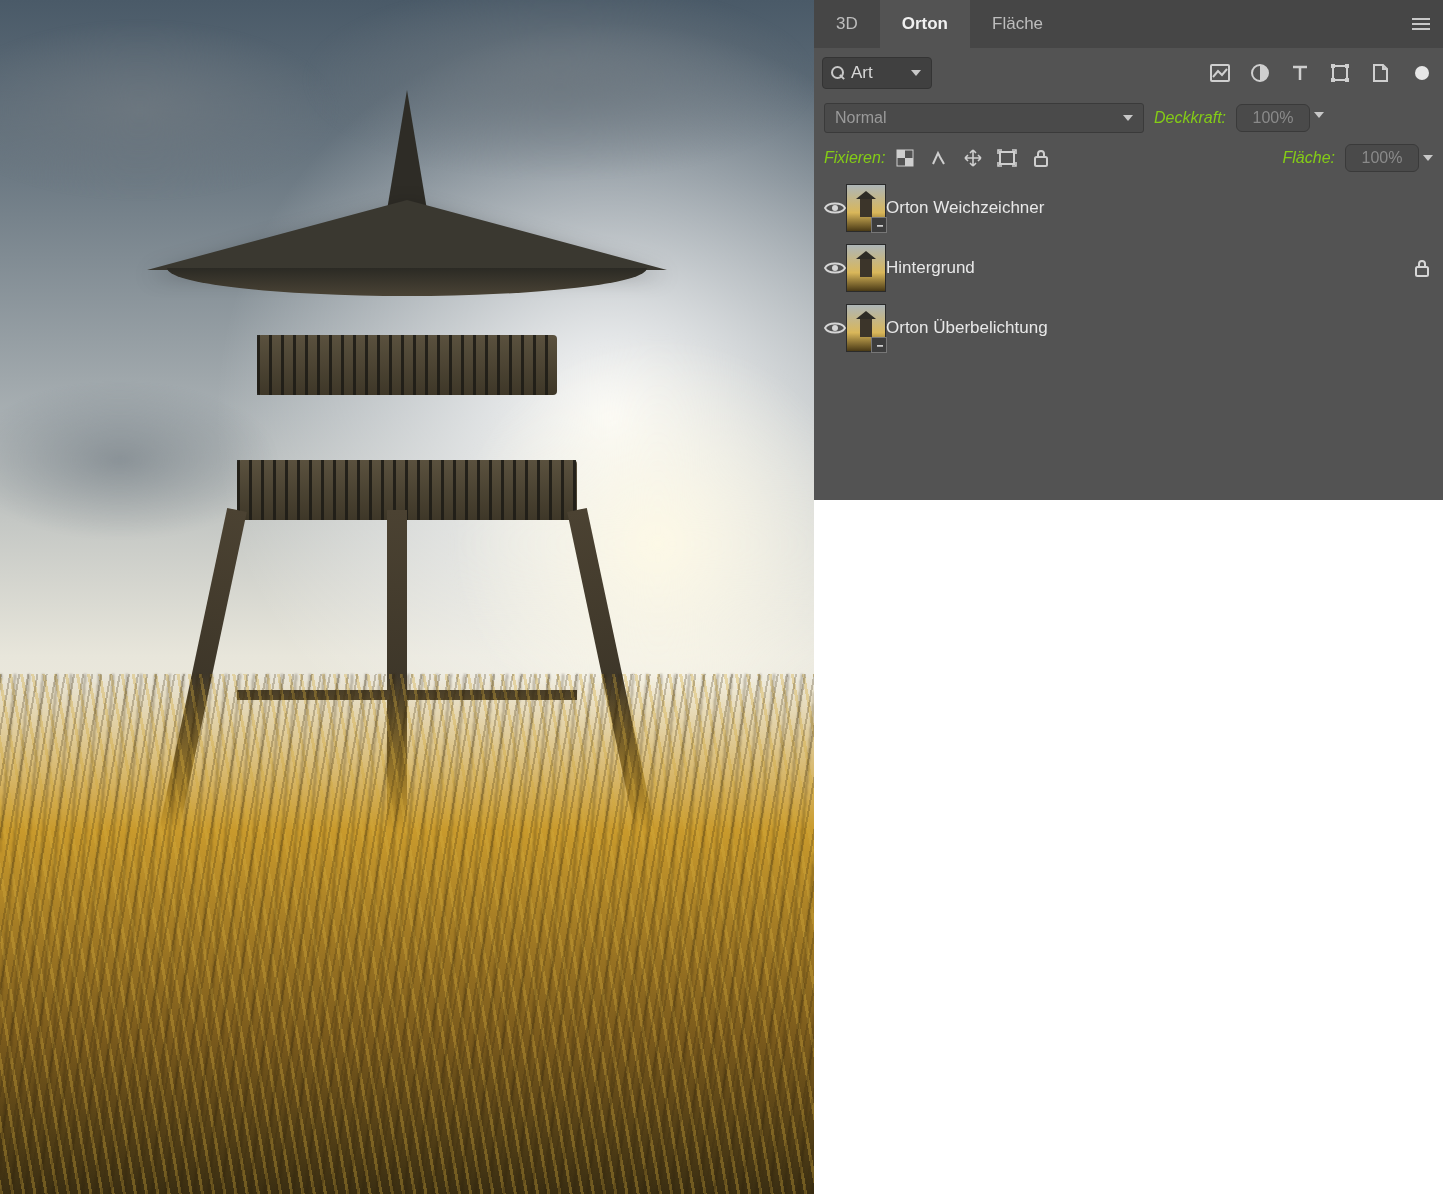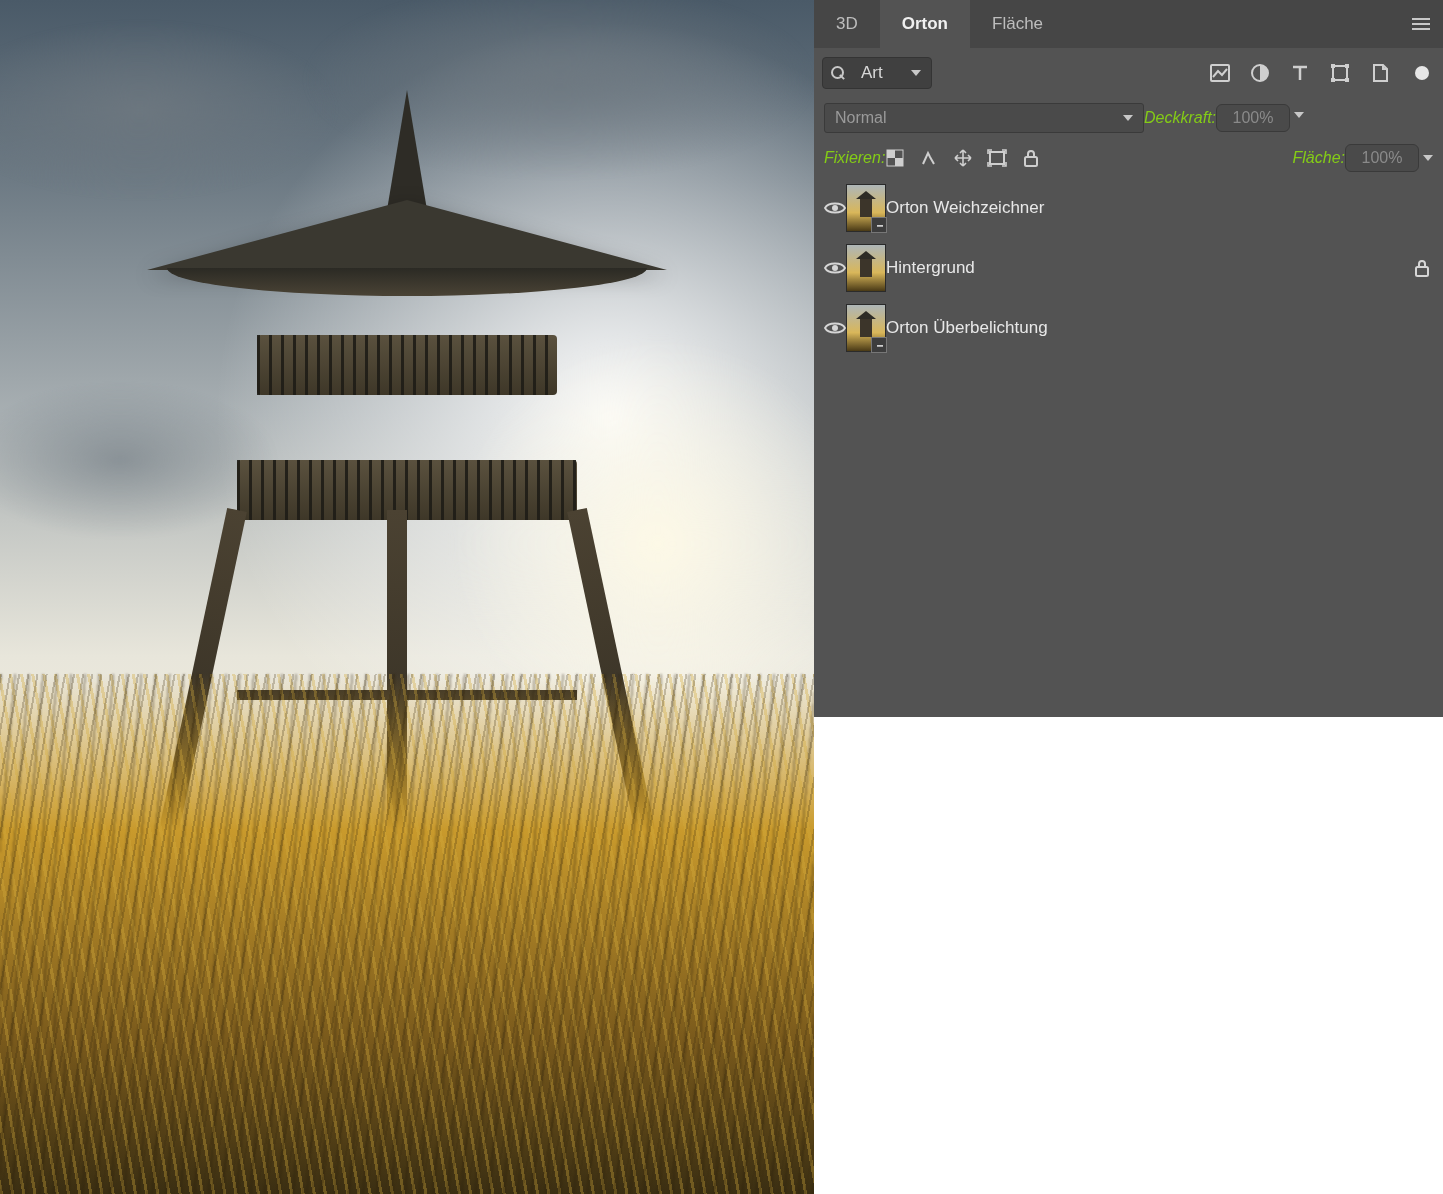"3D" .panel { height: 717px -> 500px }
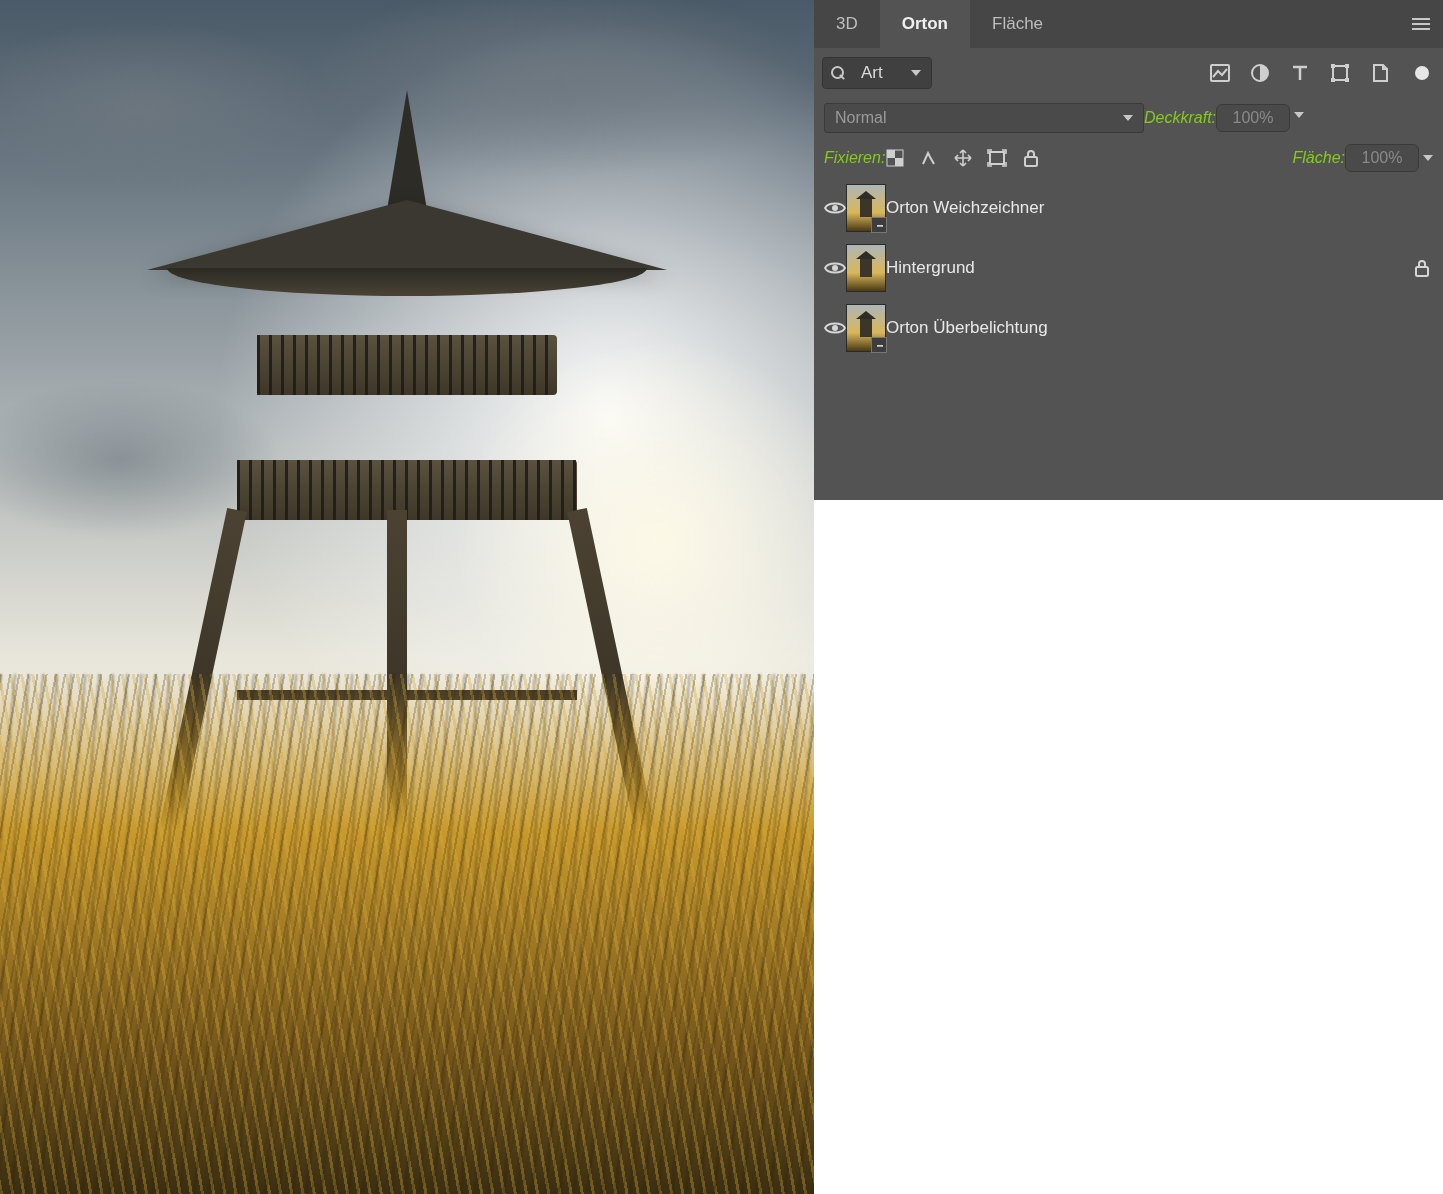"Art" .search-kind { gap: 16px -> 6px }
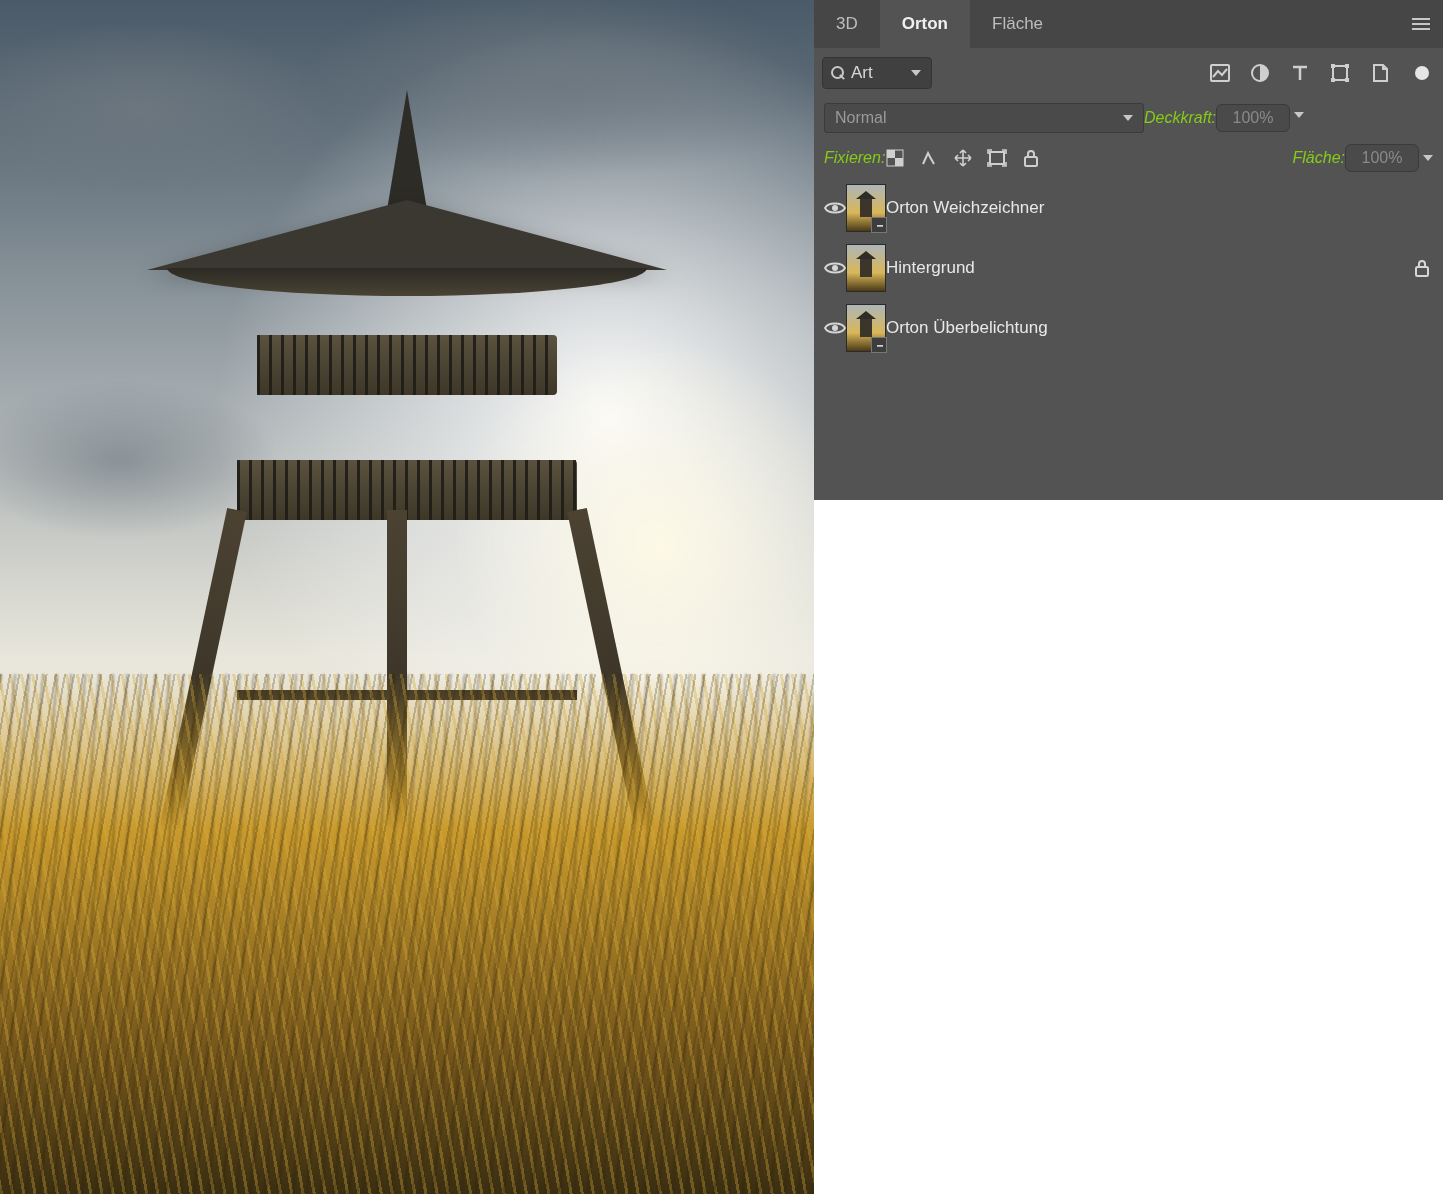"Normal" .blend-row, .lock-row { gap: none -> 10px }
